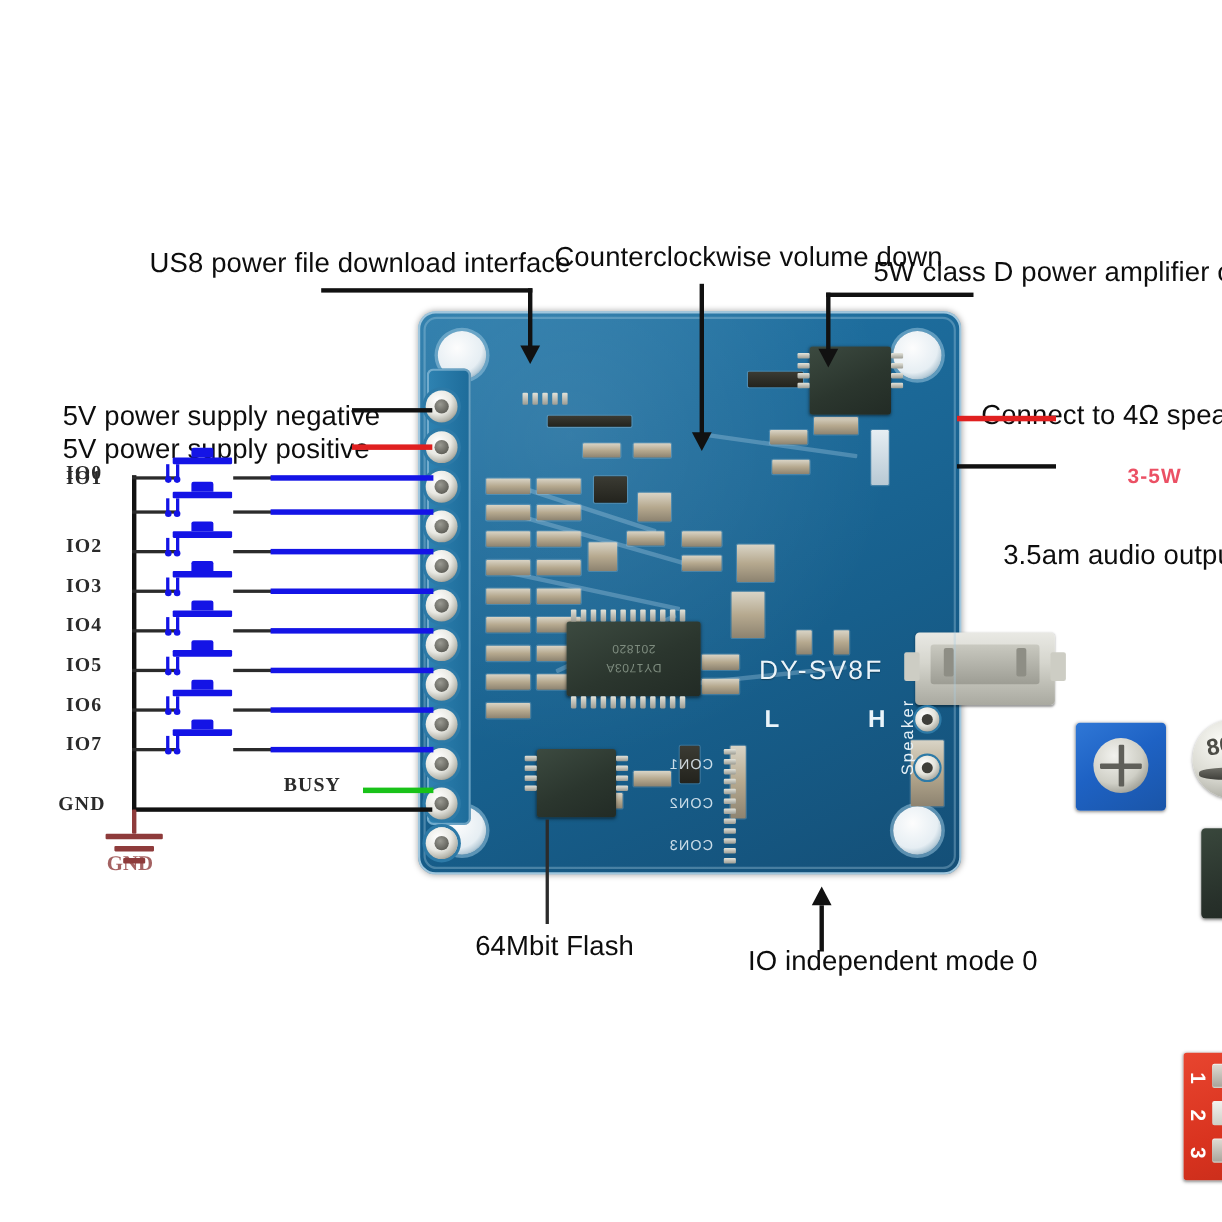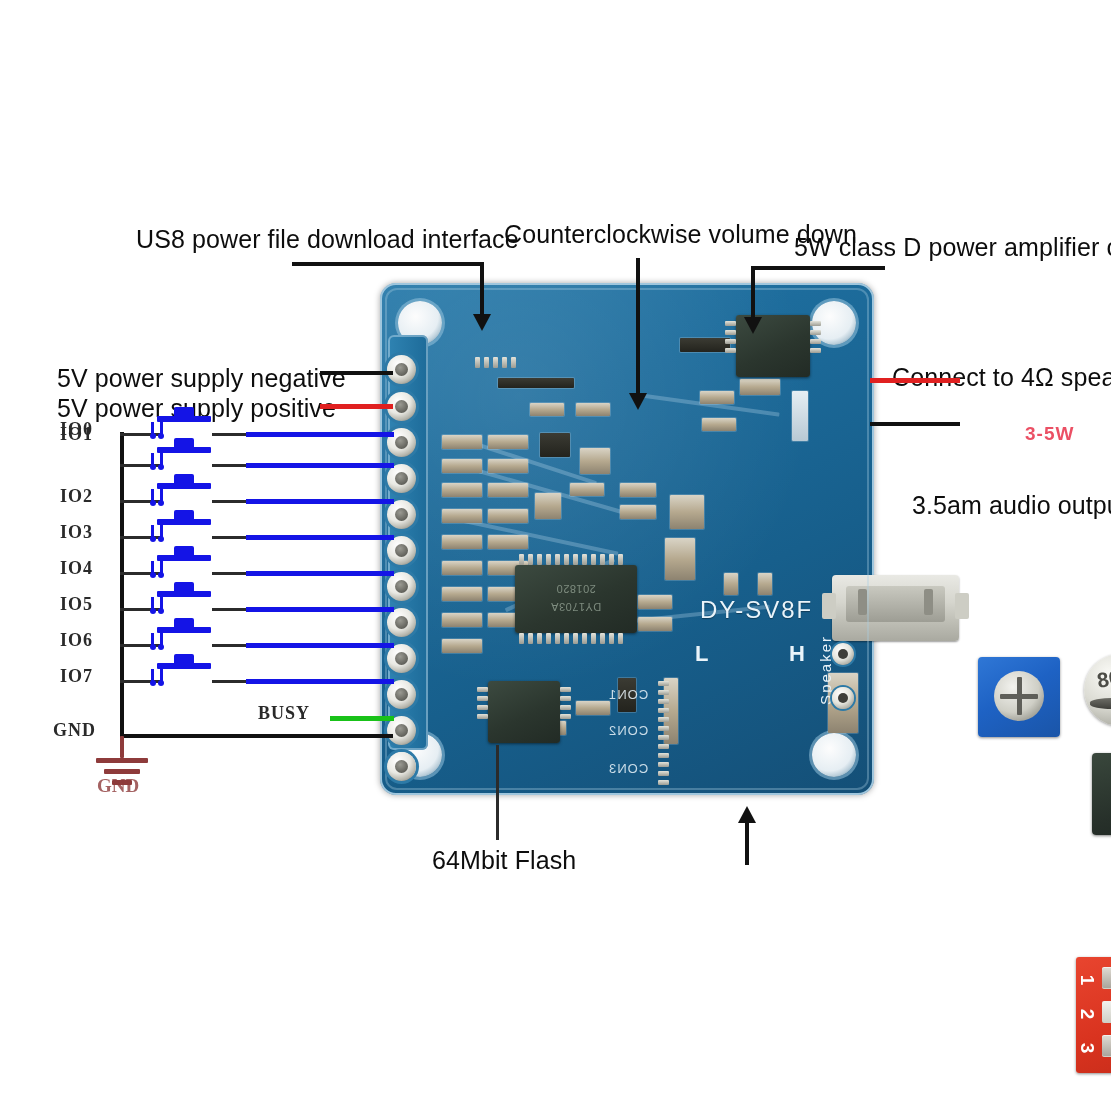"DY-SV8F" span.silk { left: 320px -> 310px }
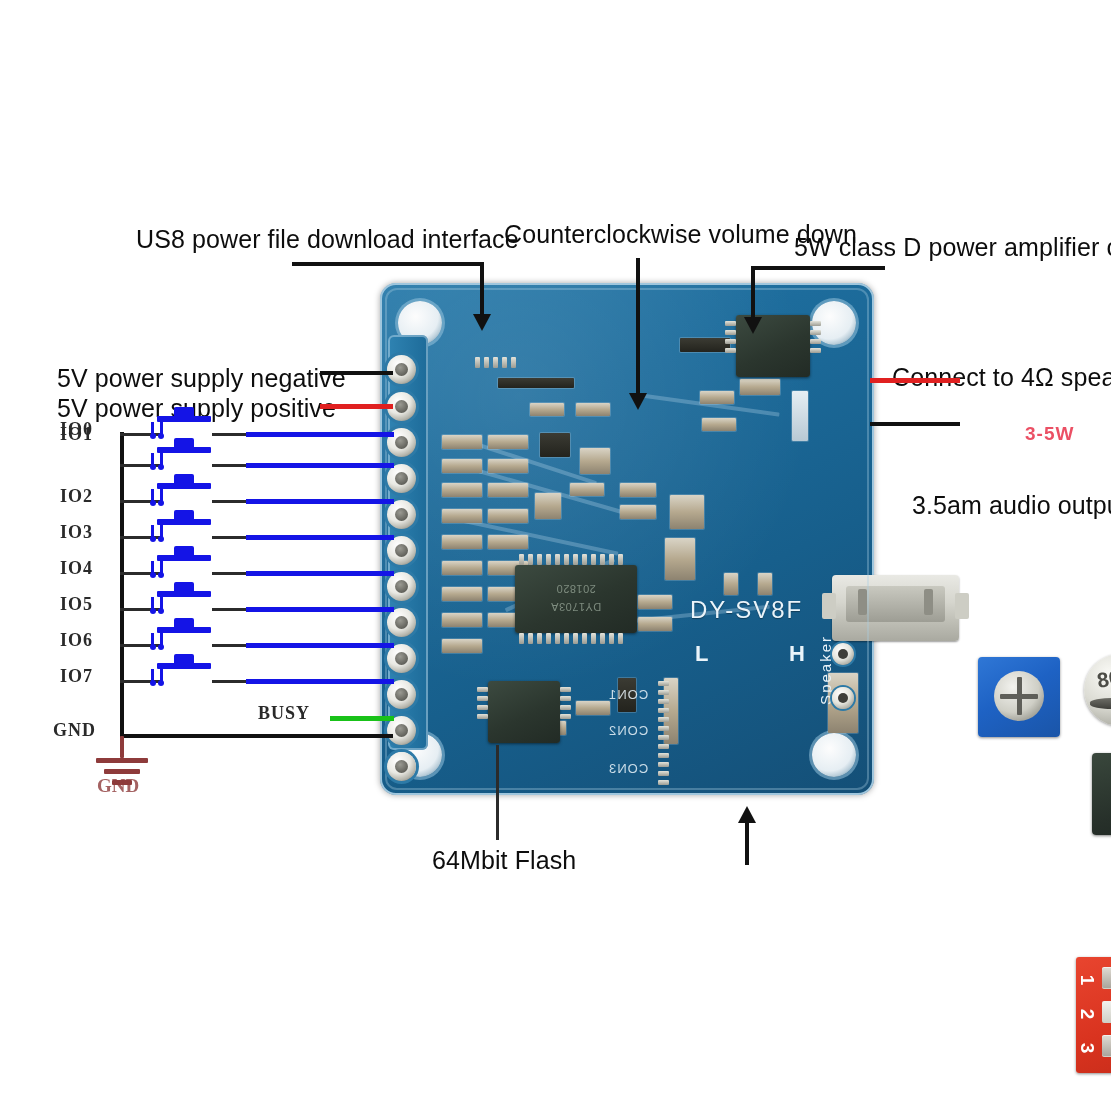"IO independent mode 0" div.ann { html: none -> <div>IO independent mode 0</div> }
